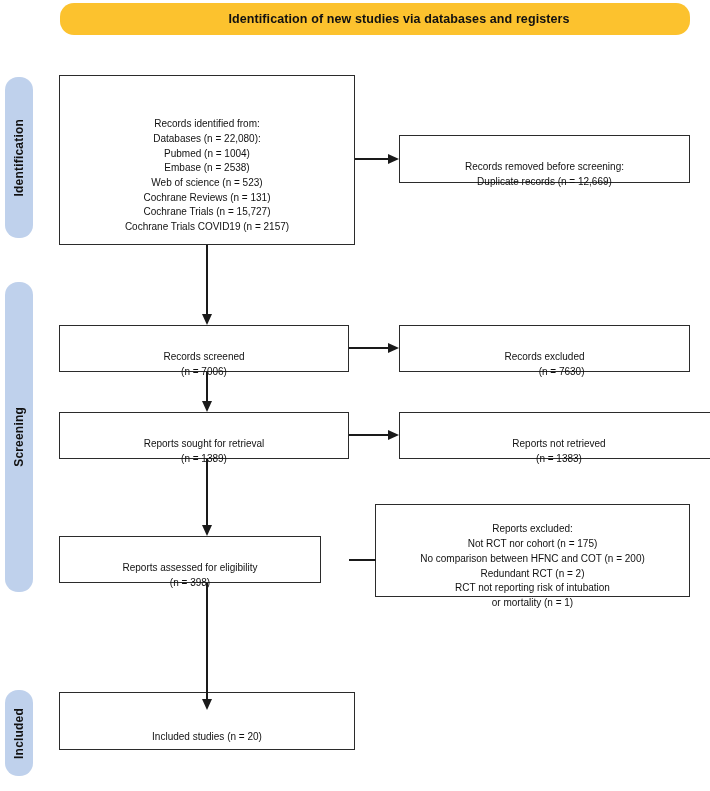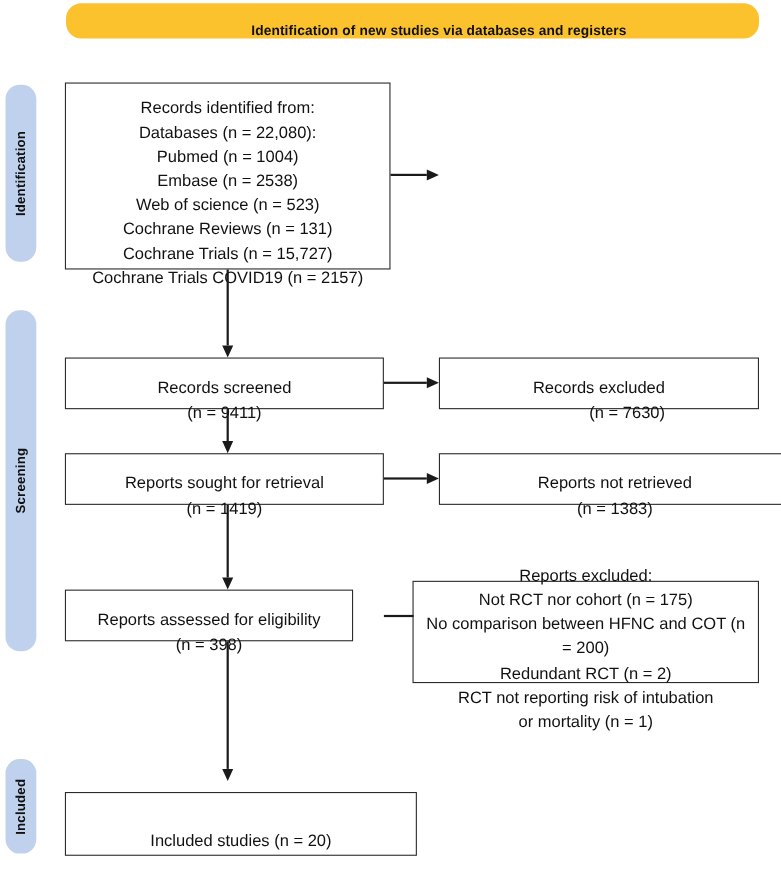"Identification of new studies via" .banner { align-items: flex-end -> center }
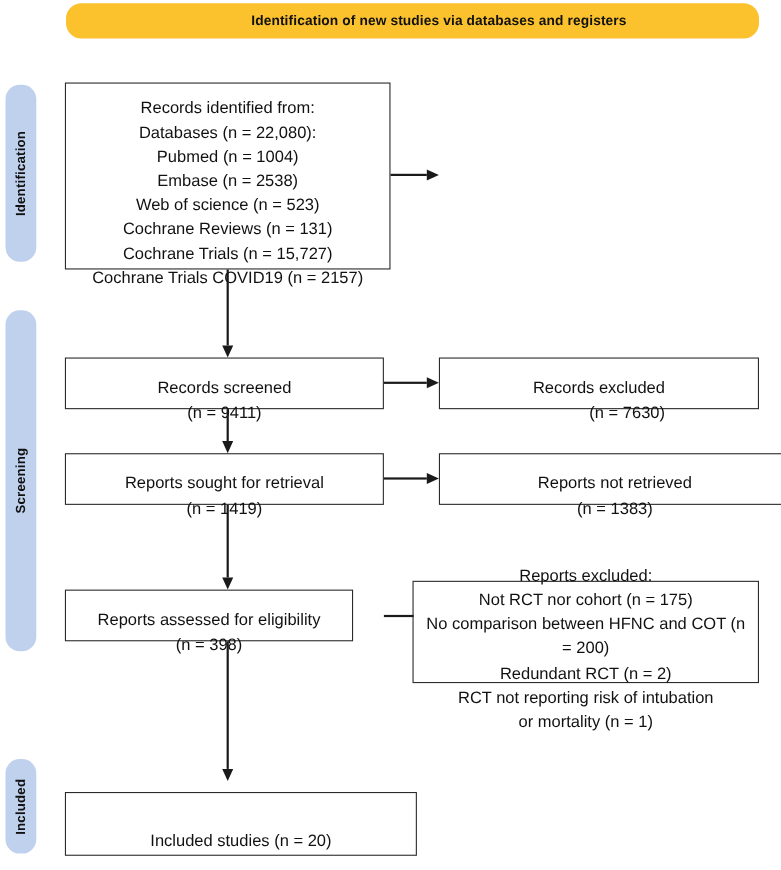"Records identified from:" .box-text { font-size: 15px -> 10px }
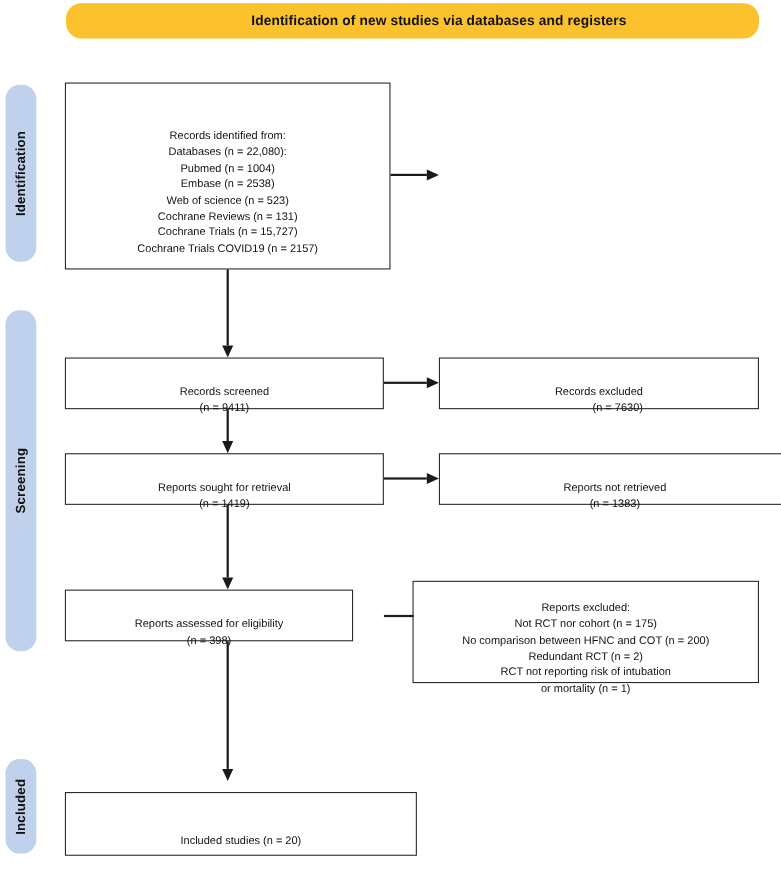"Records removed before screening:" div.box { html: none -> <div> <div>Records removed before screening: Duplicate records (n = 12,669)</div> </div> }
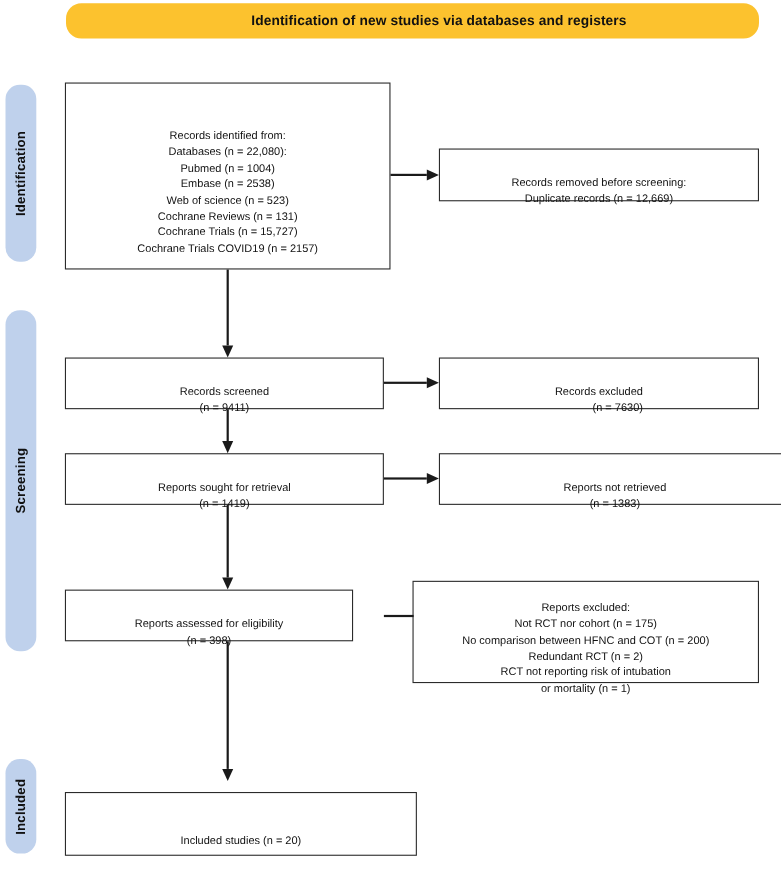"Records screened" div.box-text { text: 9411 -> 7006 }
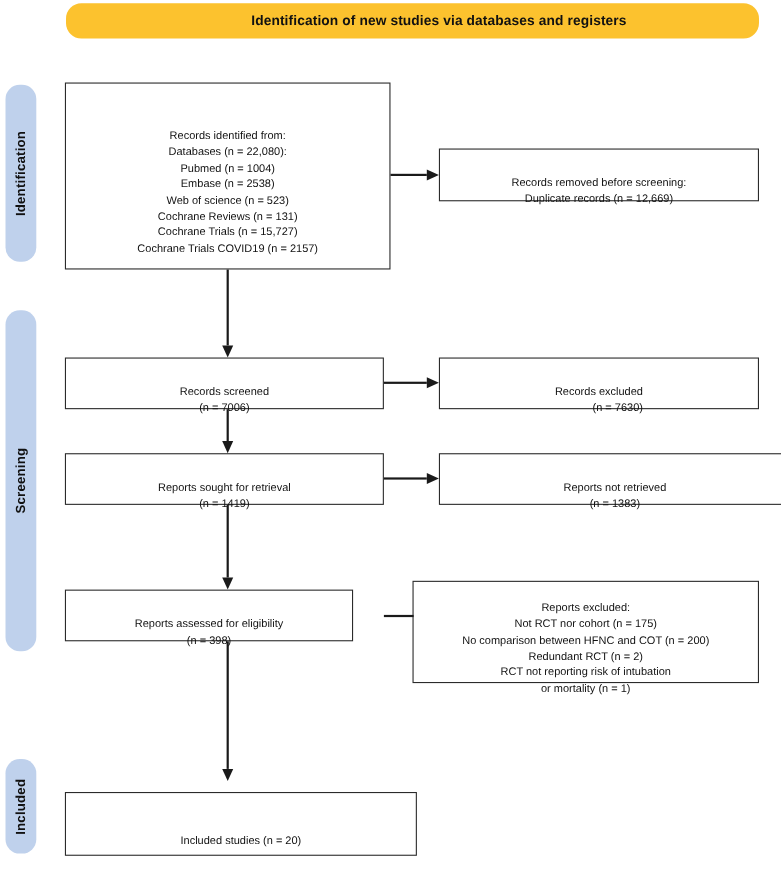"Reports sought for retrieval" div.box-text { text: 1419 -> 1389 }
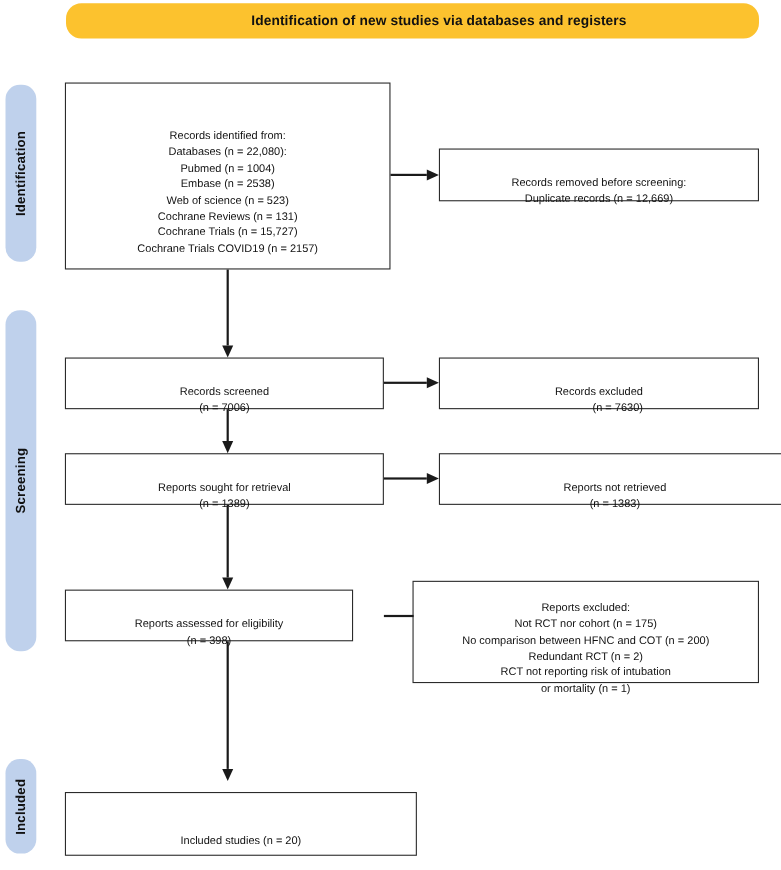"Reports excluded:" #box-reportsexcl { top: 528px -> 504px }
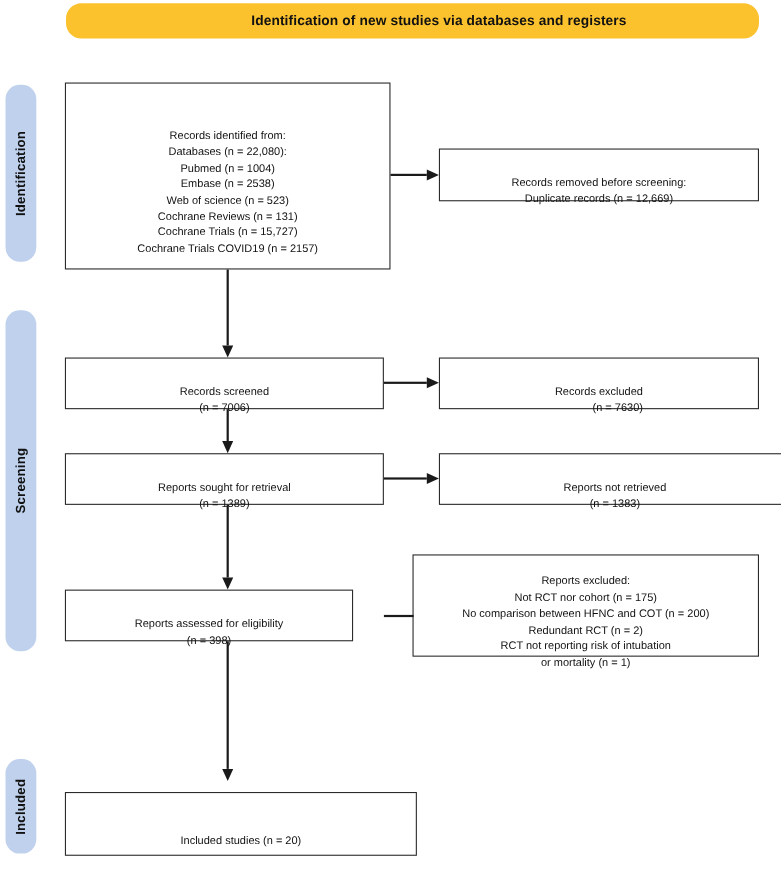"Included studies (n = 20)" #box-included { top: 720px -> 692px; width: 320px -> 296px }
